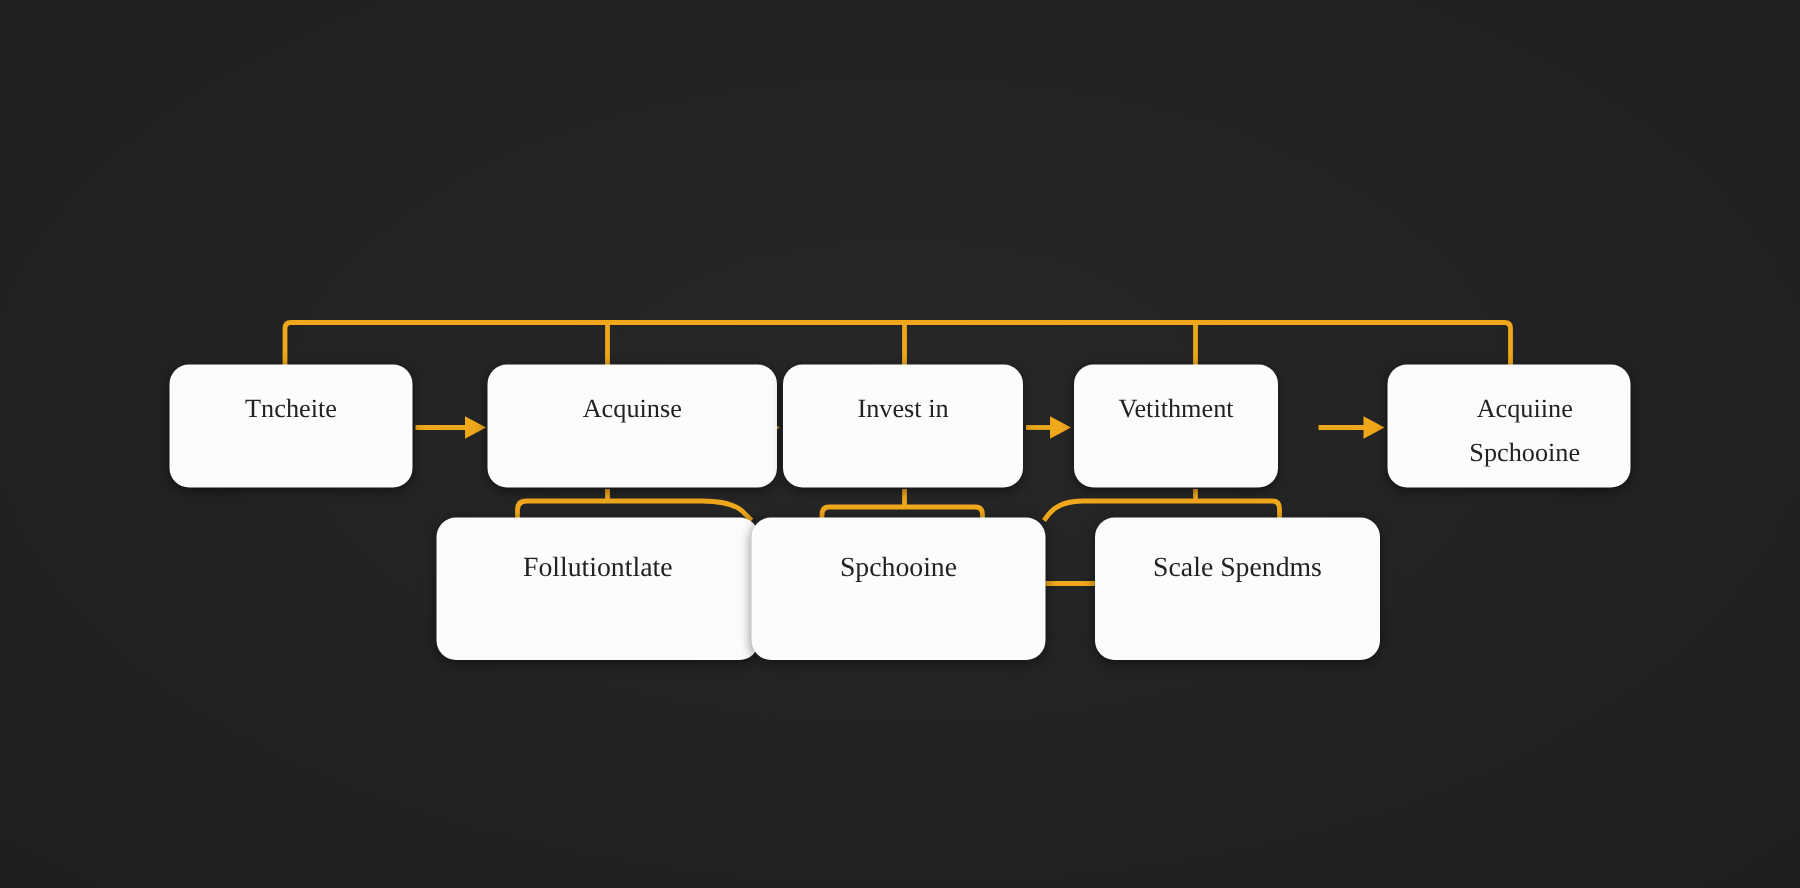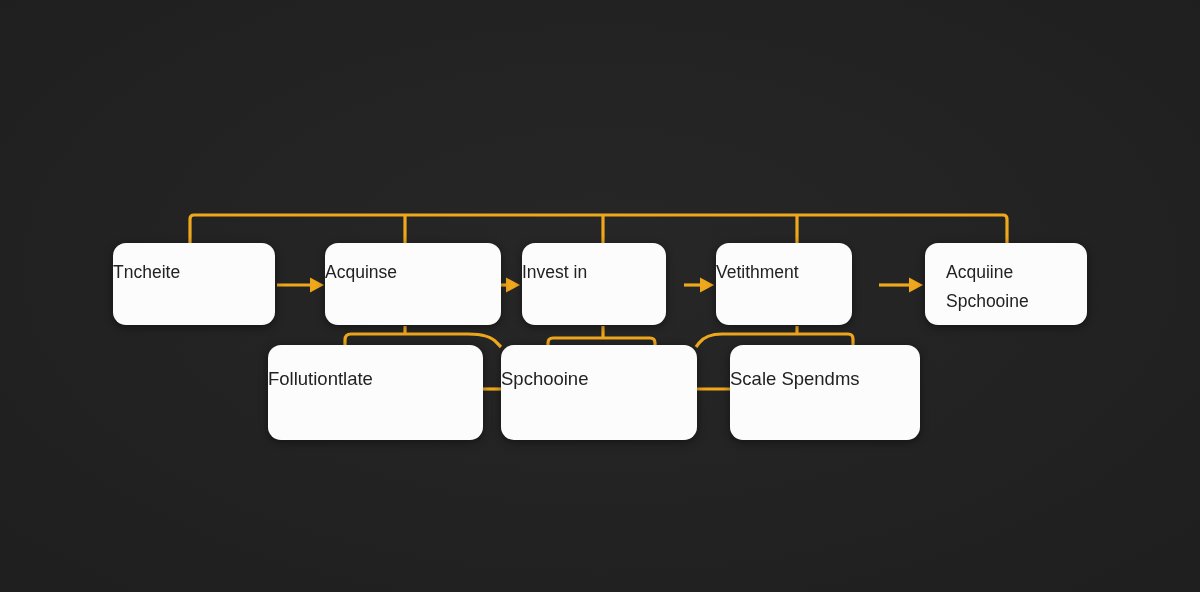"Tncheite" .node { font-family: none -> Liberation Serif, serif; text-align: none -> center }
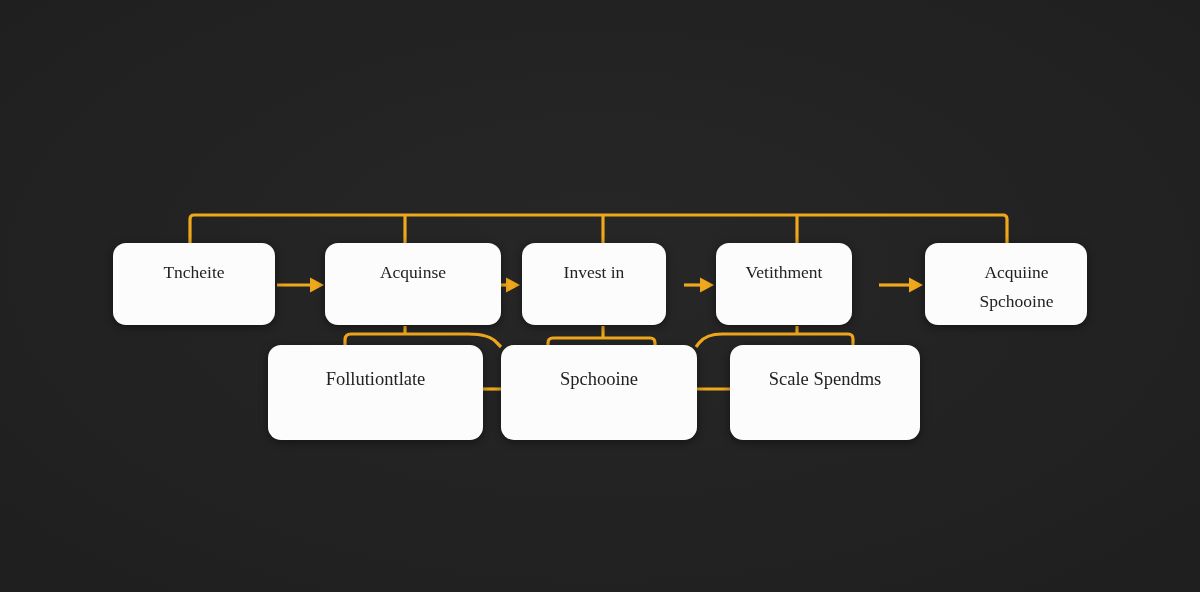"Acquinse" div.node { width: 176px -> 193px }
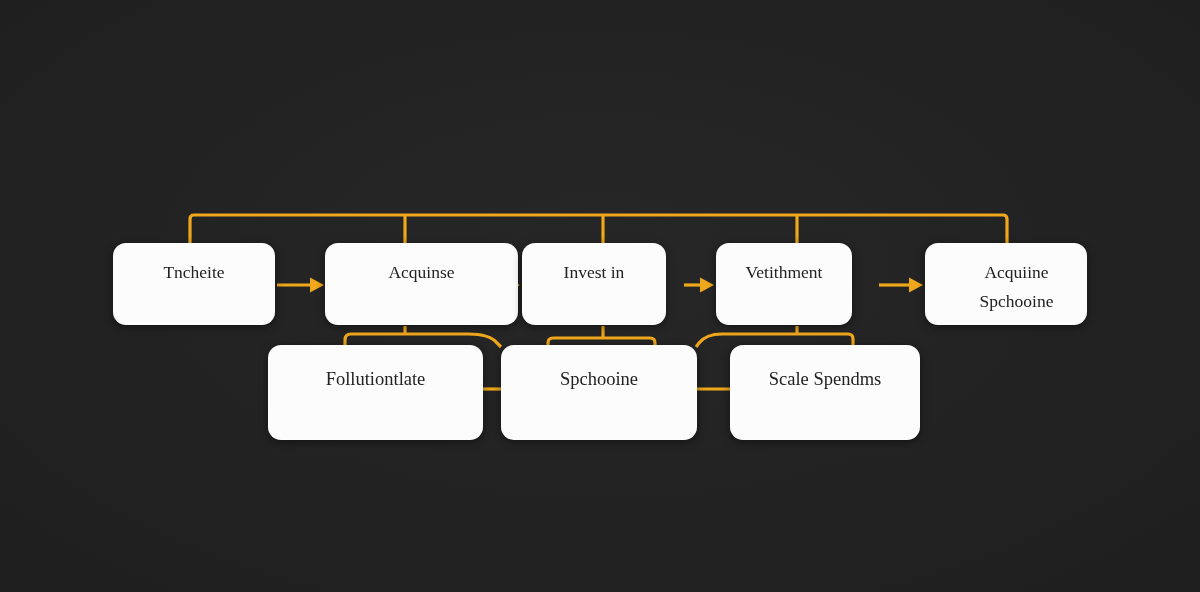"Invest in" div.node { width: 144px -> 160px }
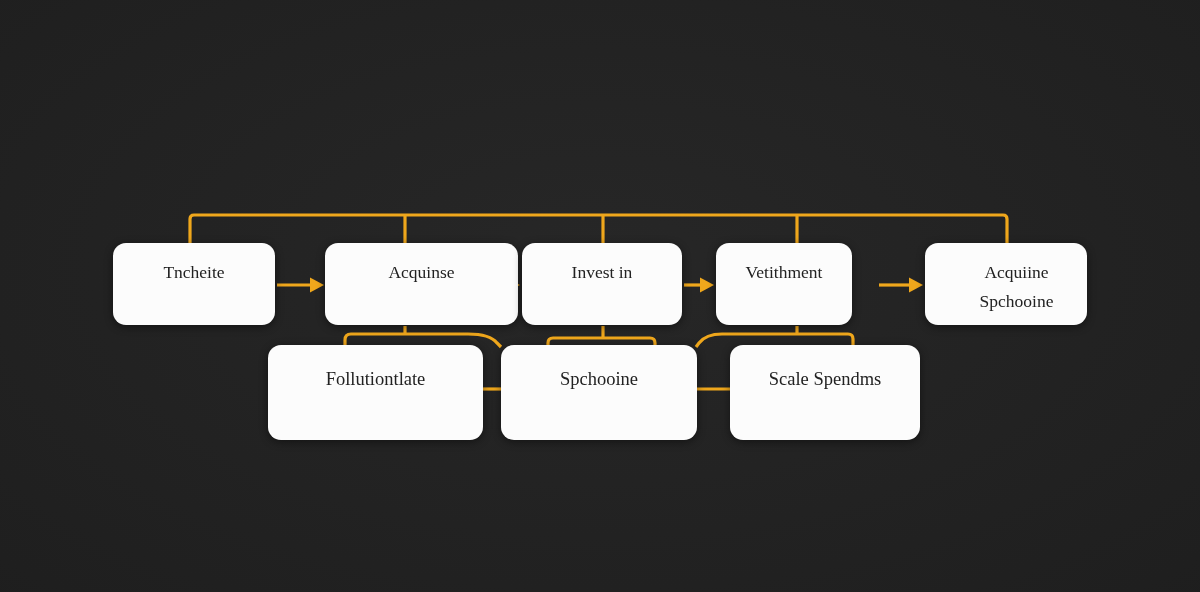"Follutiontlate" div.node { left: 268px -> 291px }
